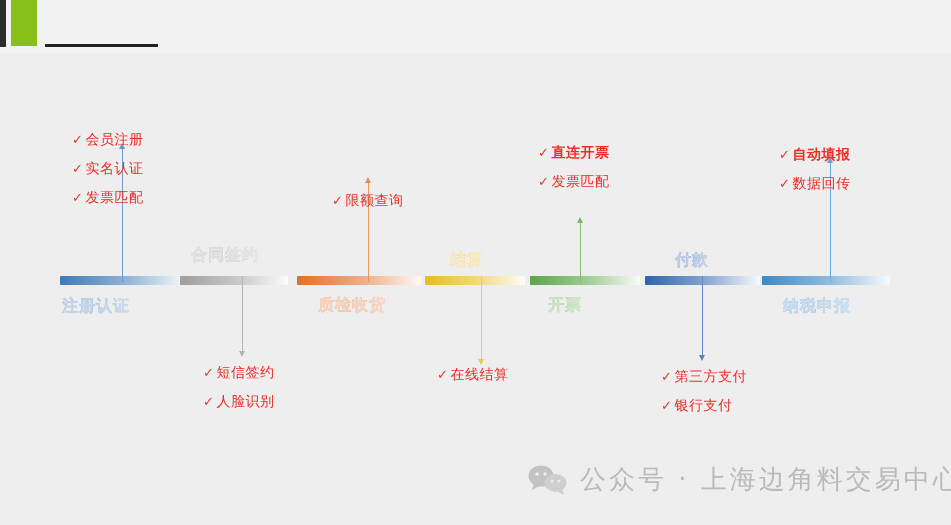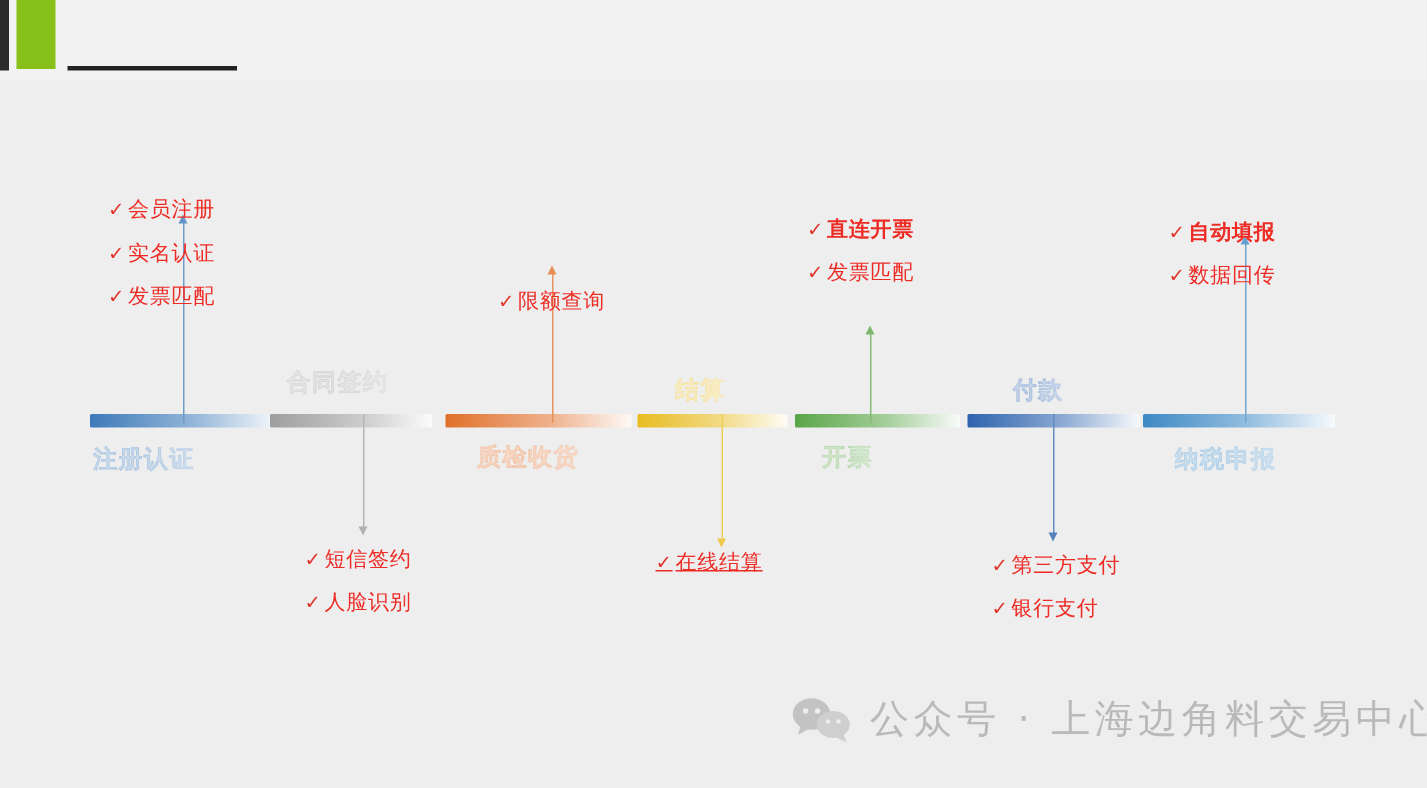"✓ 在线结算" div.feature { text-decoration: underline -> none }
